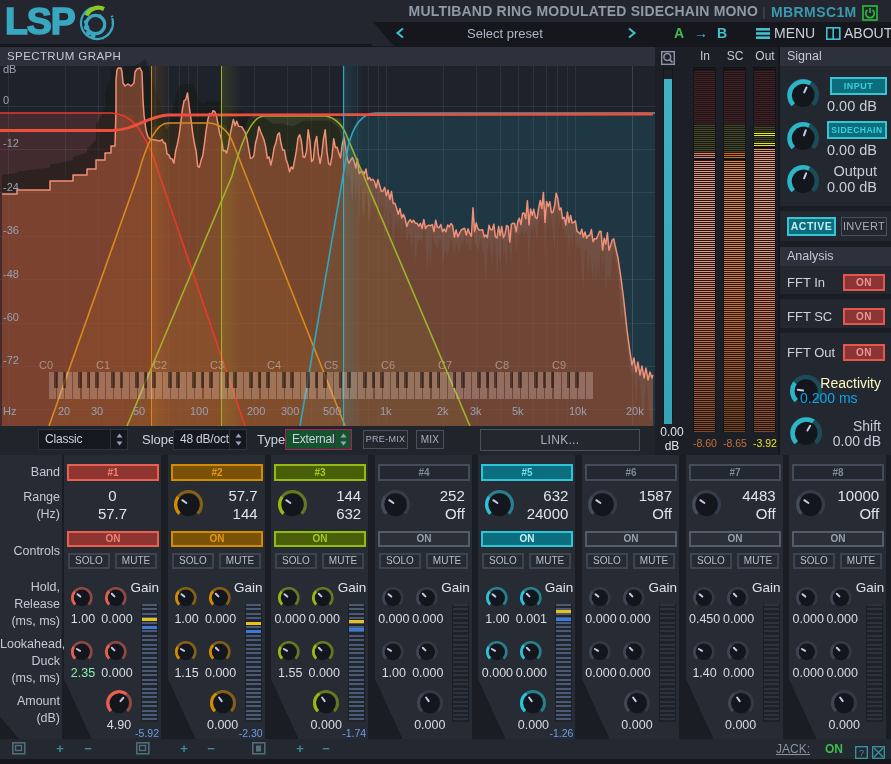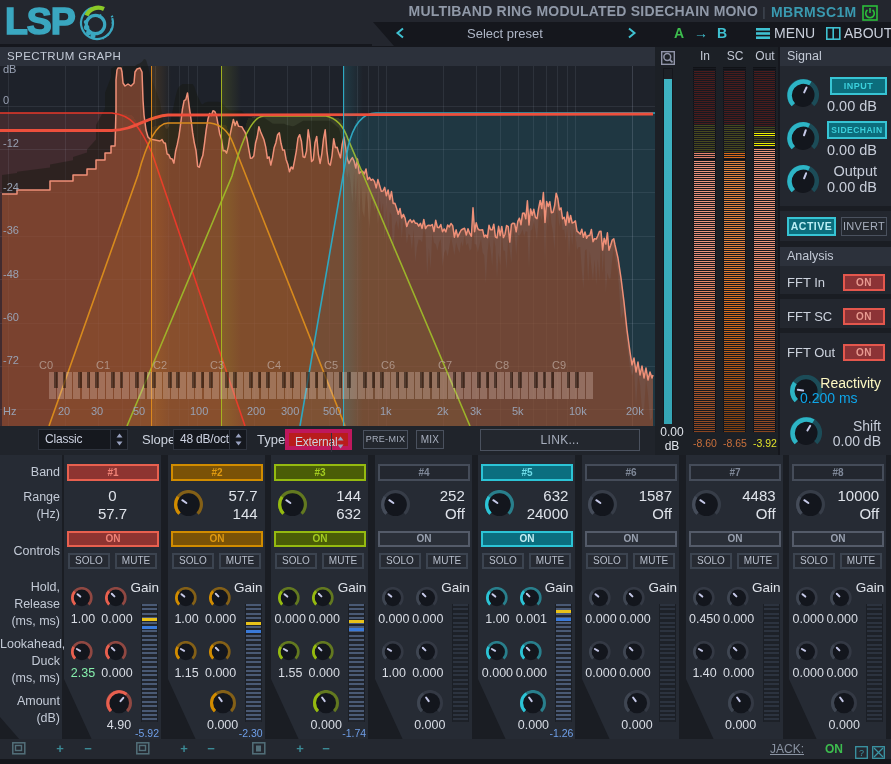"External" div.abs { background: #b91c1c -> #14532d; border: 4px solid #be185d -> 1px solid #be185d }
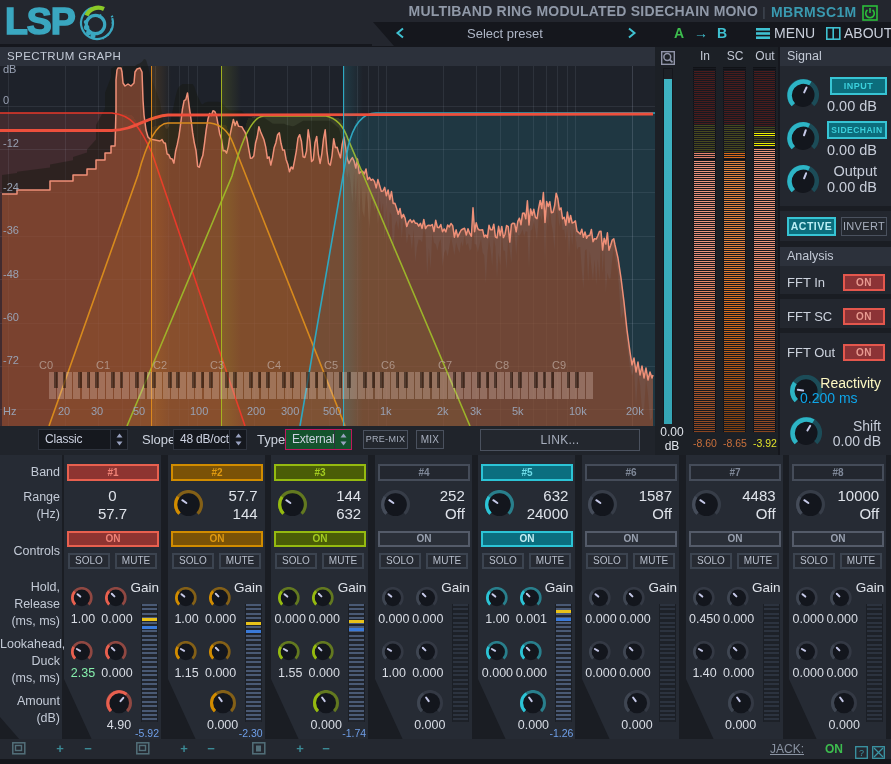"JACK:" div { text-align: left -> center }
